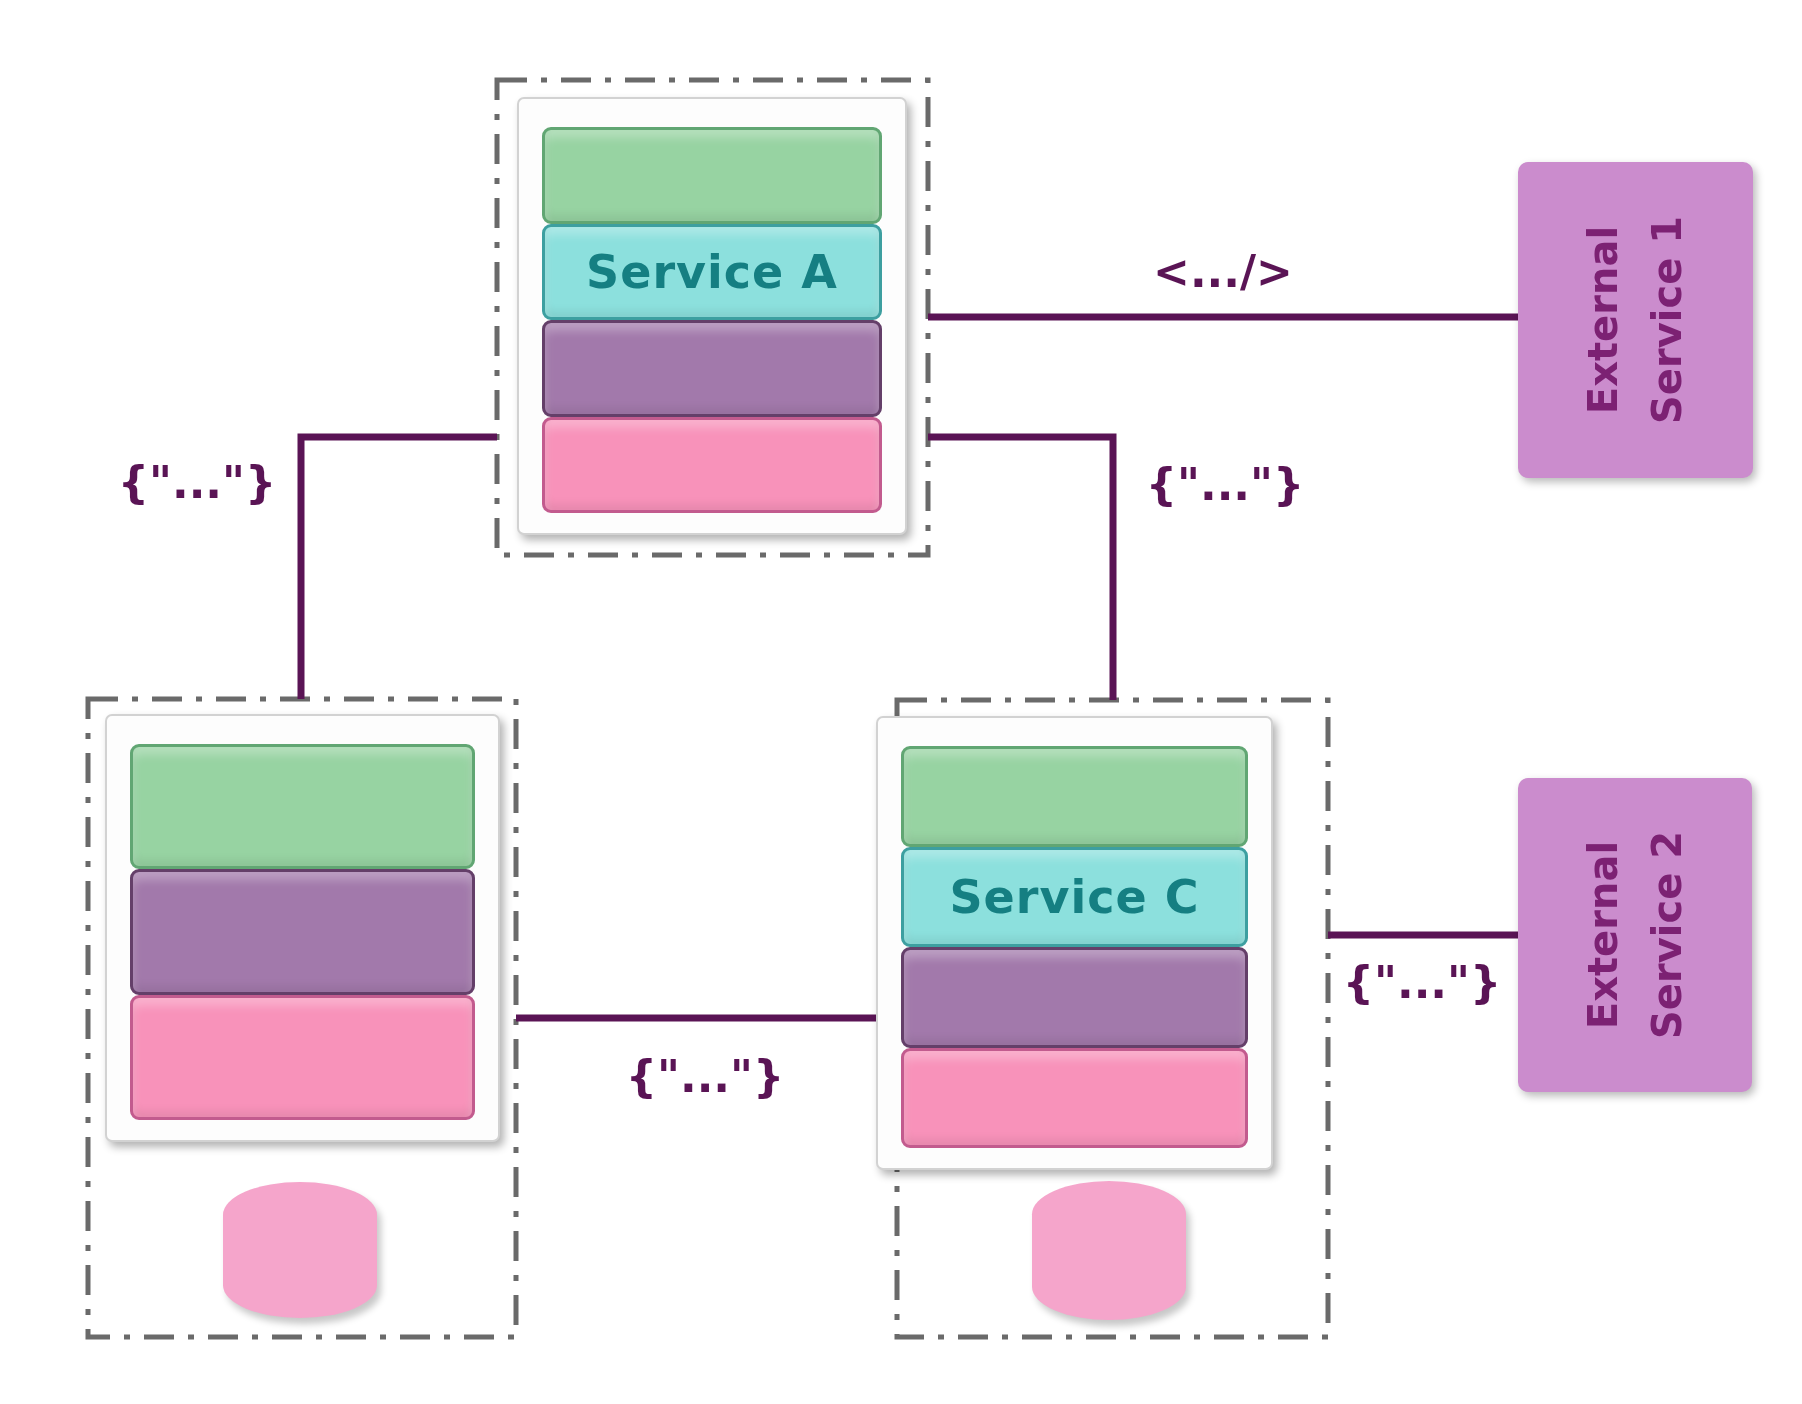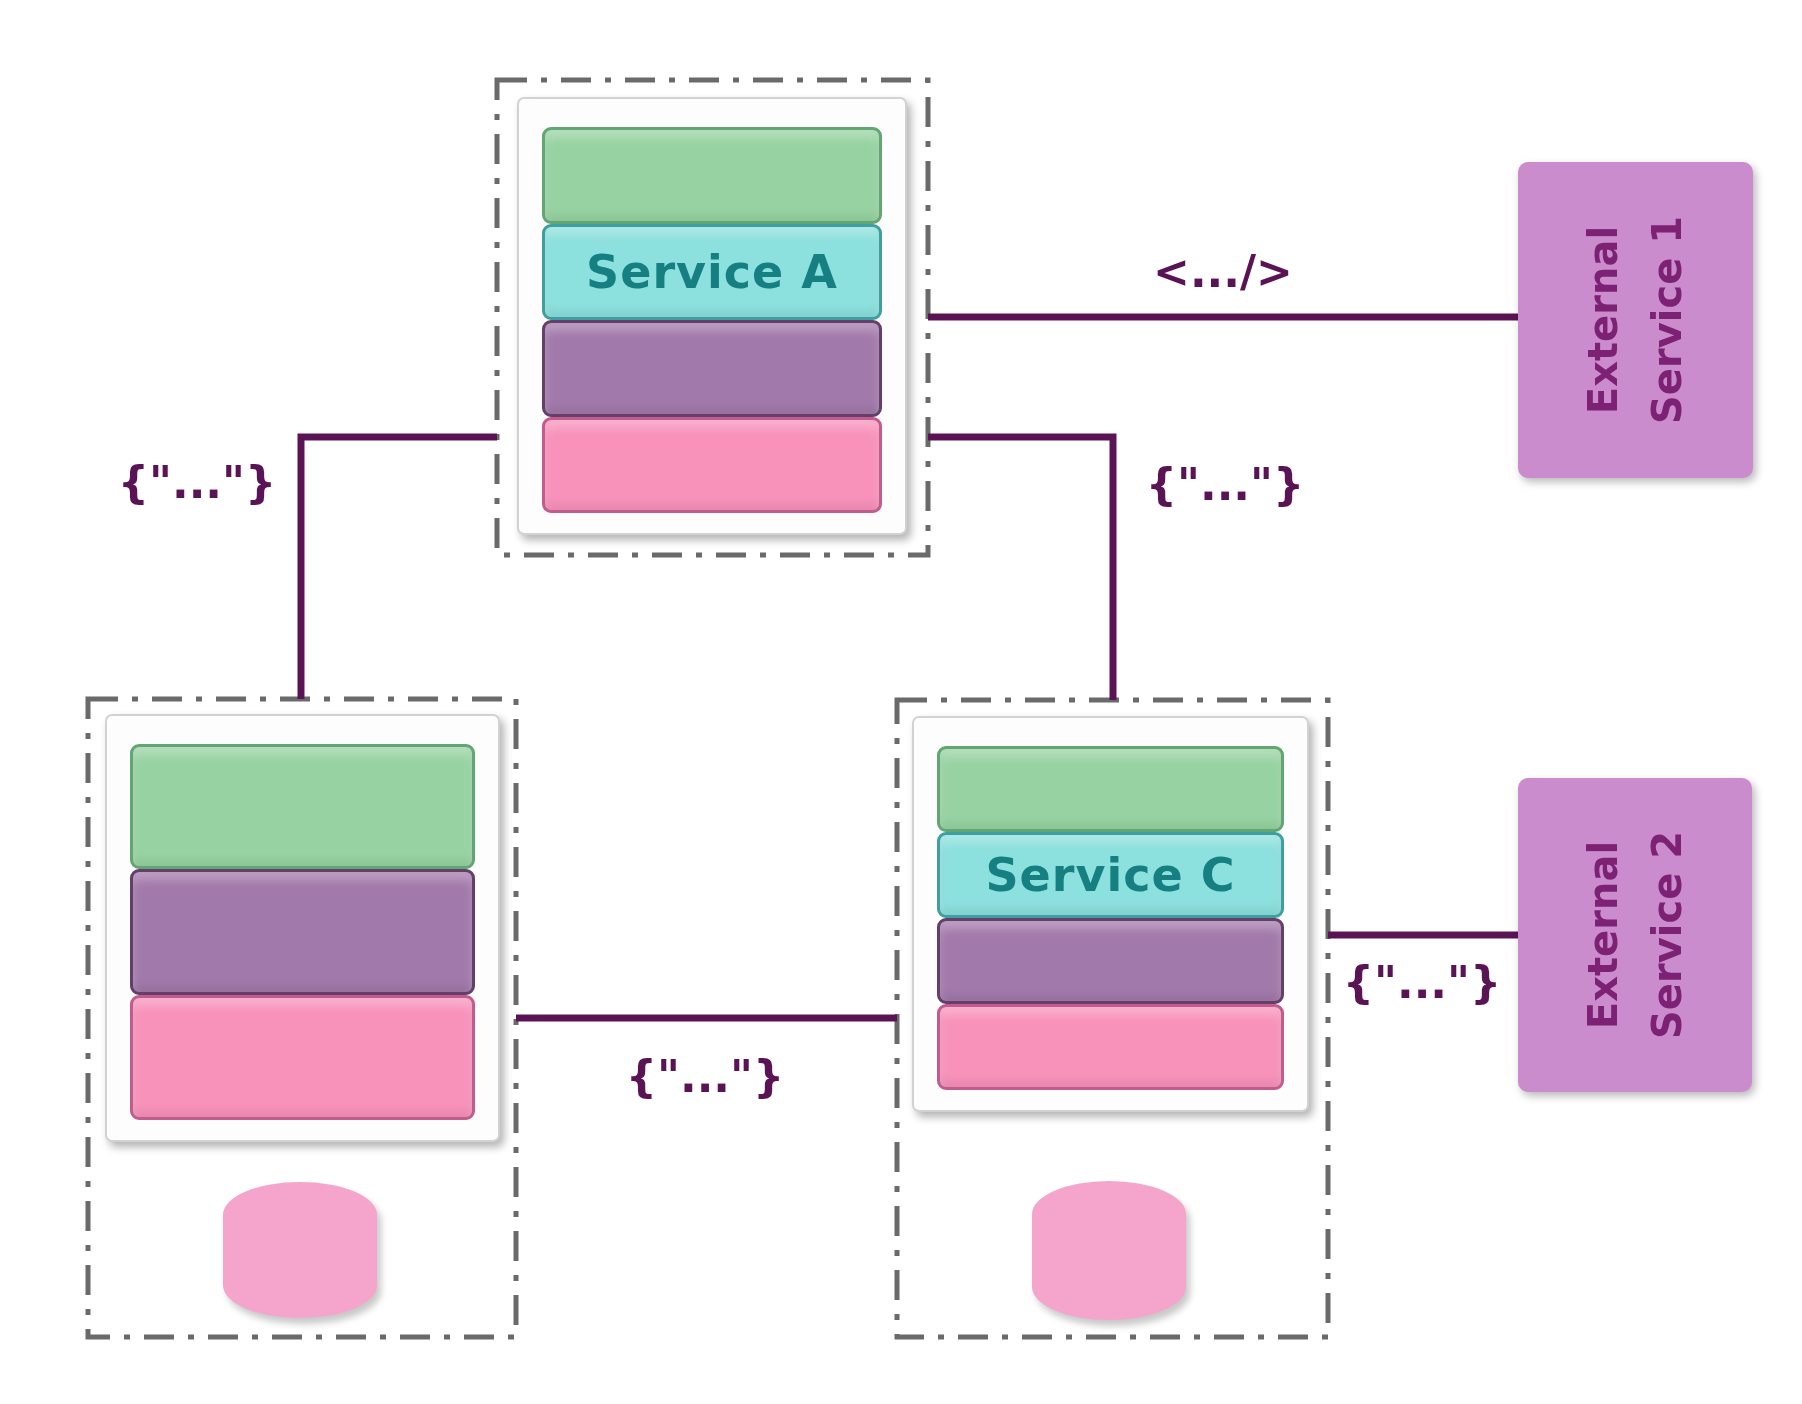"Service C" div.card { height: 396px -> 454px; left: 912px -> 876px }
